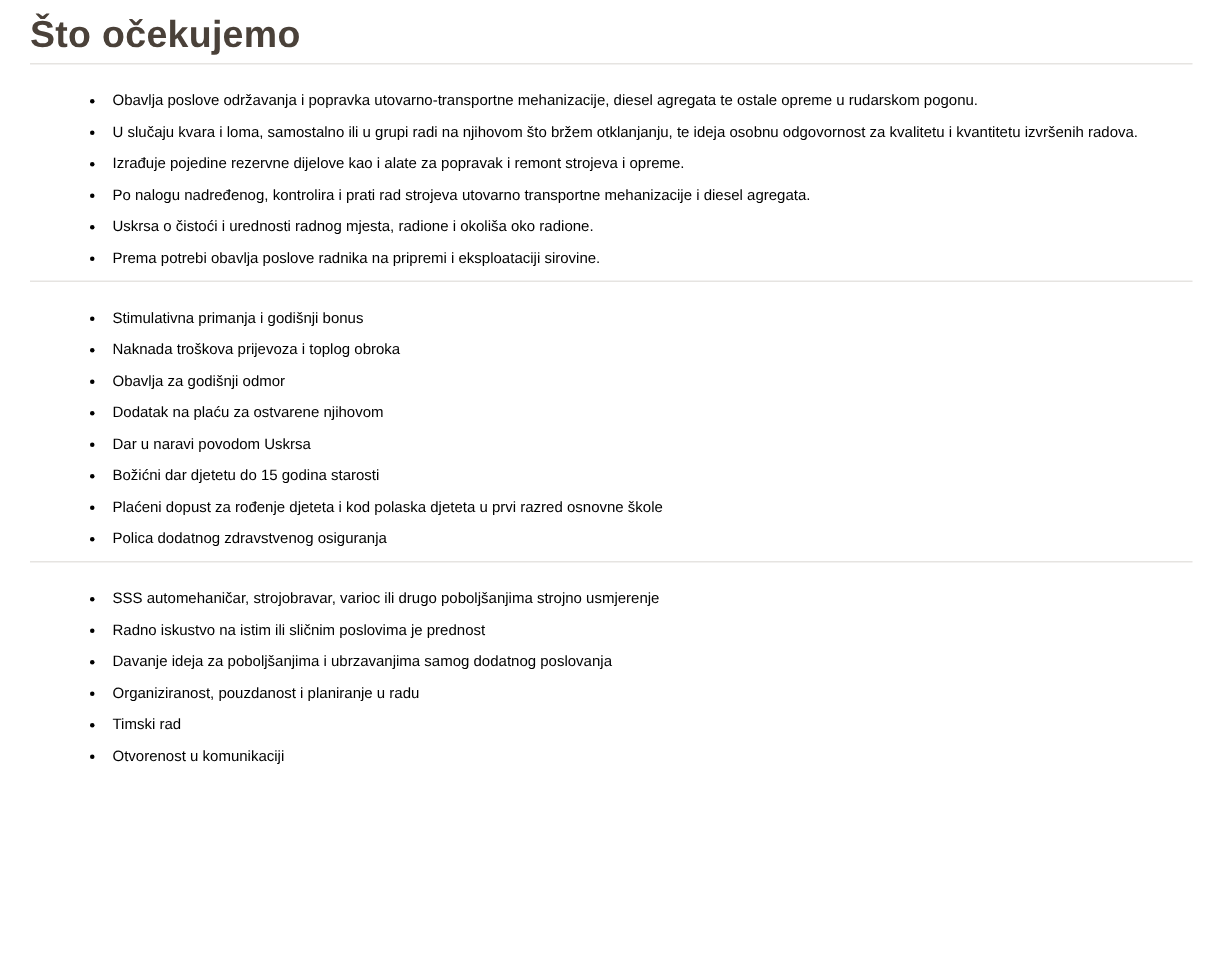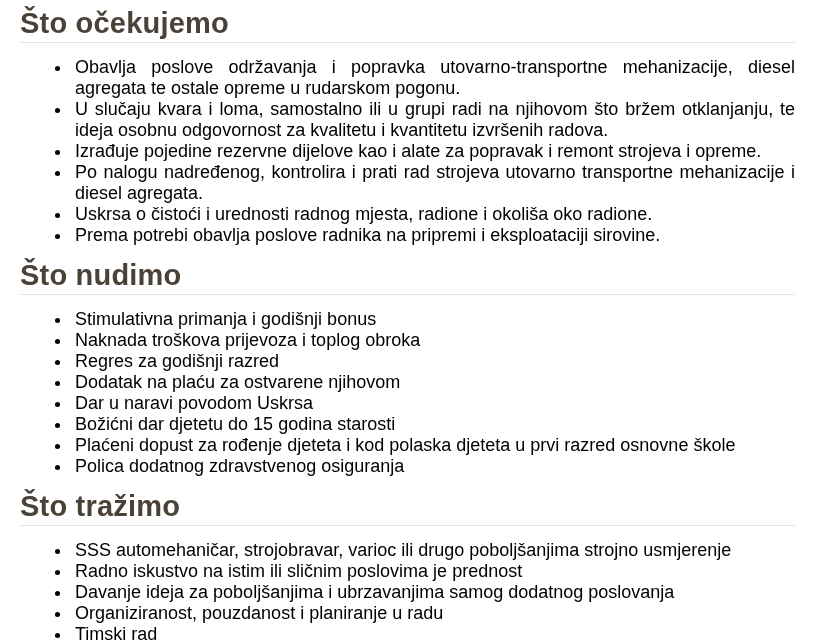"Što očekujemo" h2.section-title { font-size: 29px -> 25px }
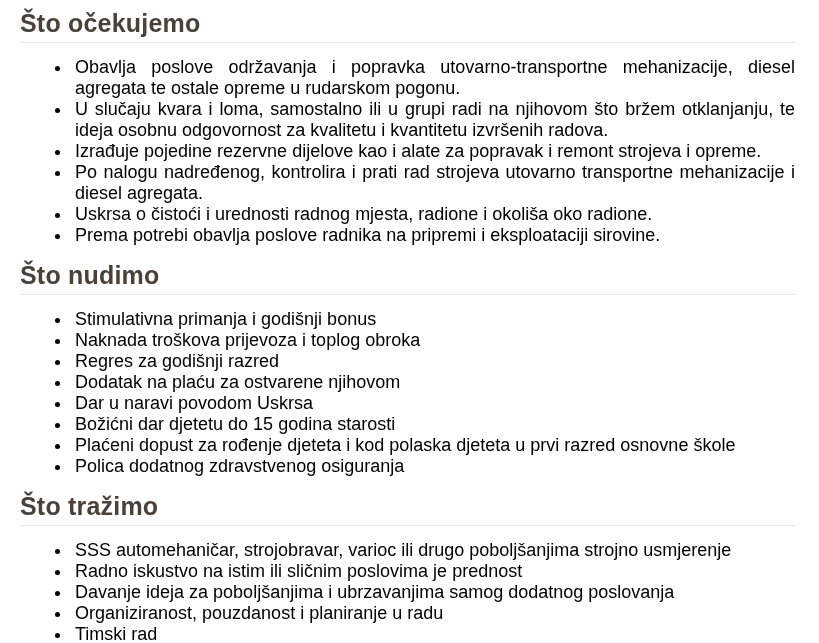"Obavlja poslove održavanja i popravka" ul.bullet-list { font-size: 18px -> 10px }
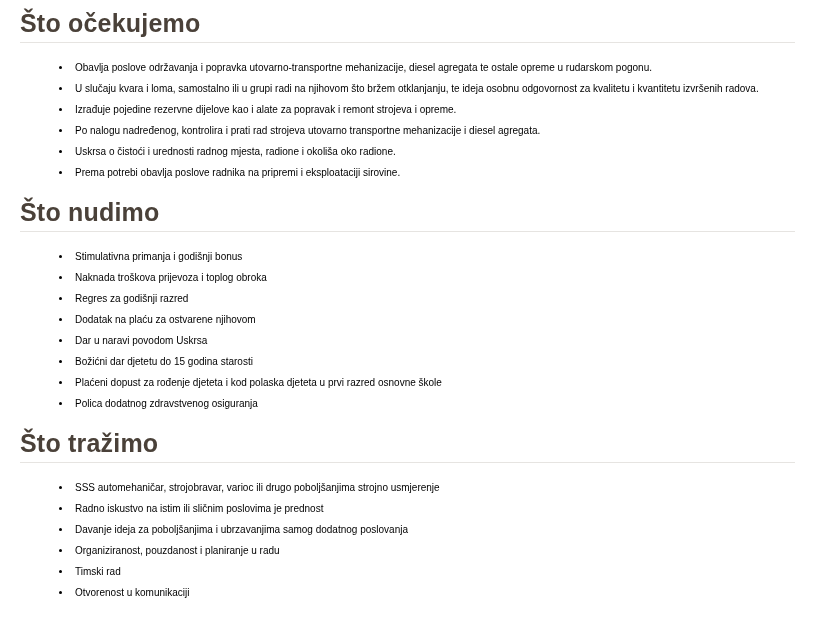"Što nudimo" h2.section-title { html: <h2>Što nudimo</h2> -> none }
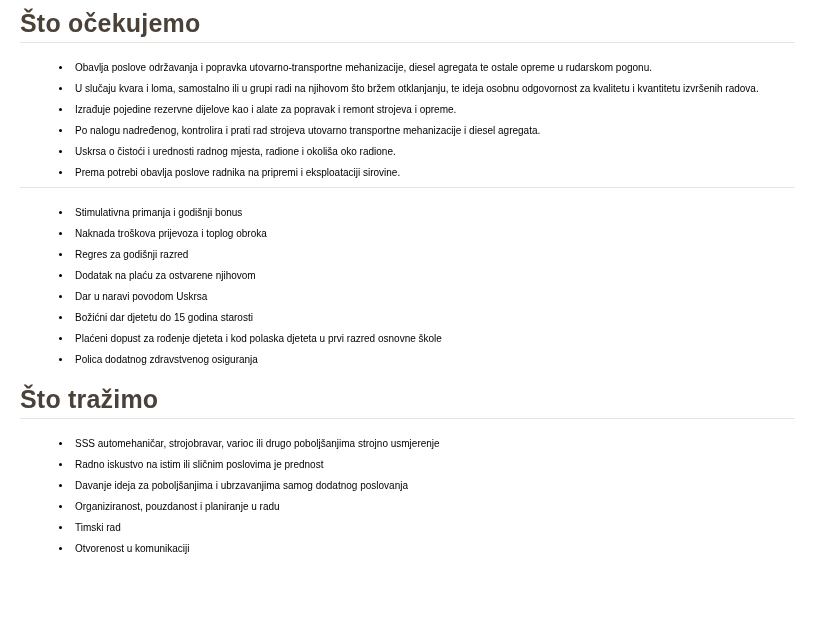"Regres za godišnji razred" li { text: Regres za godišnji razred -> Obavlja za godišnji odmor }
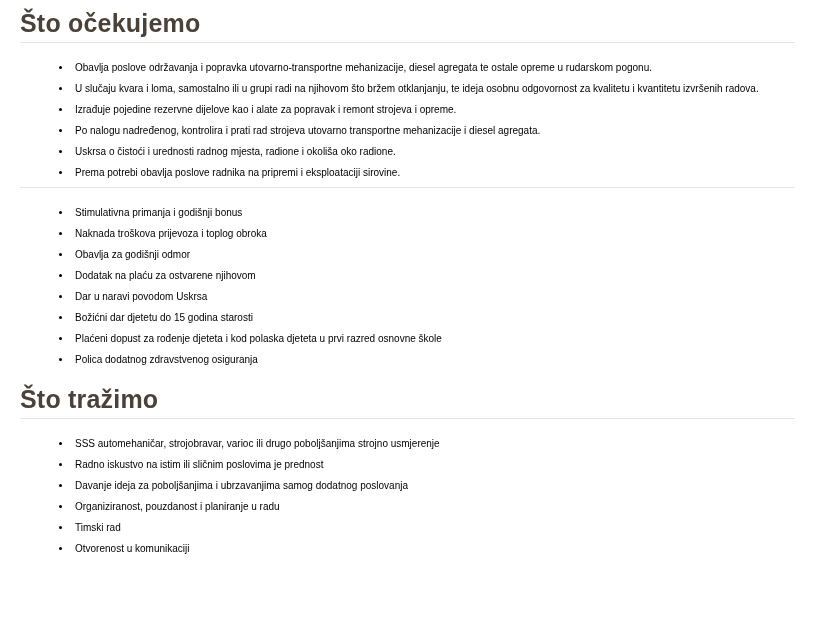"Što tražimo" h2.section-title { html: <h2>Što tražimo</h2> -> none }
